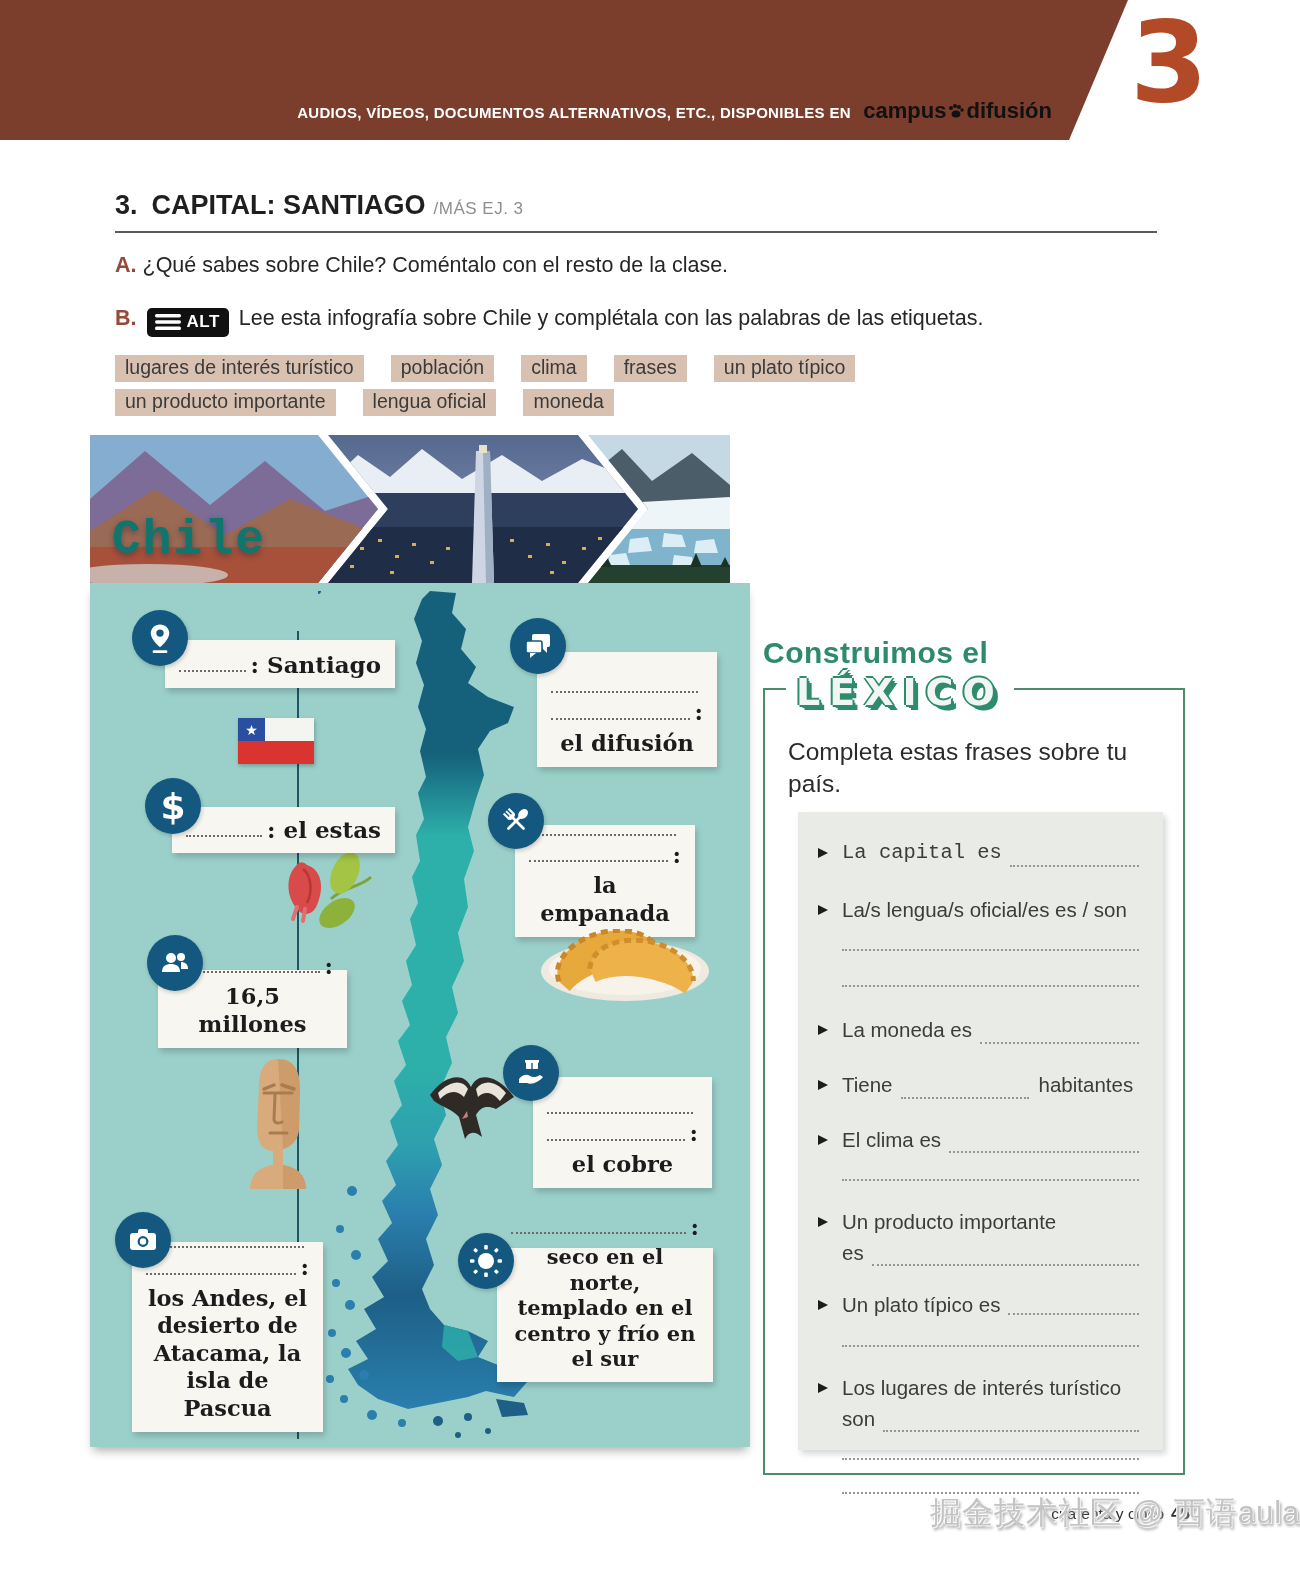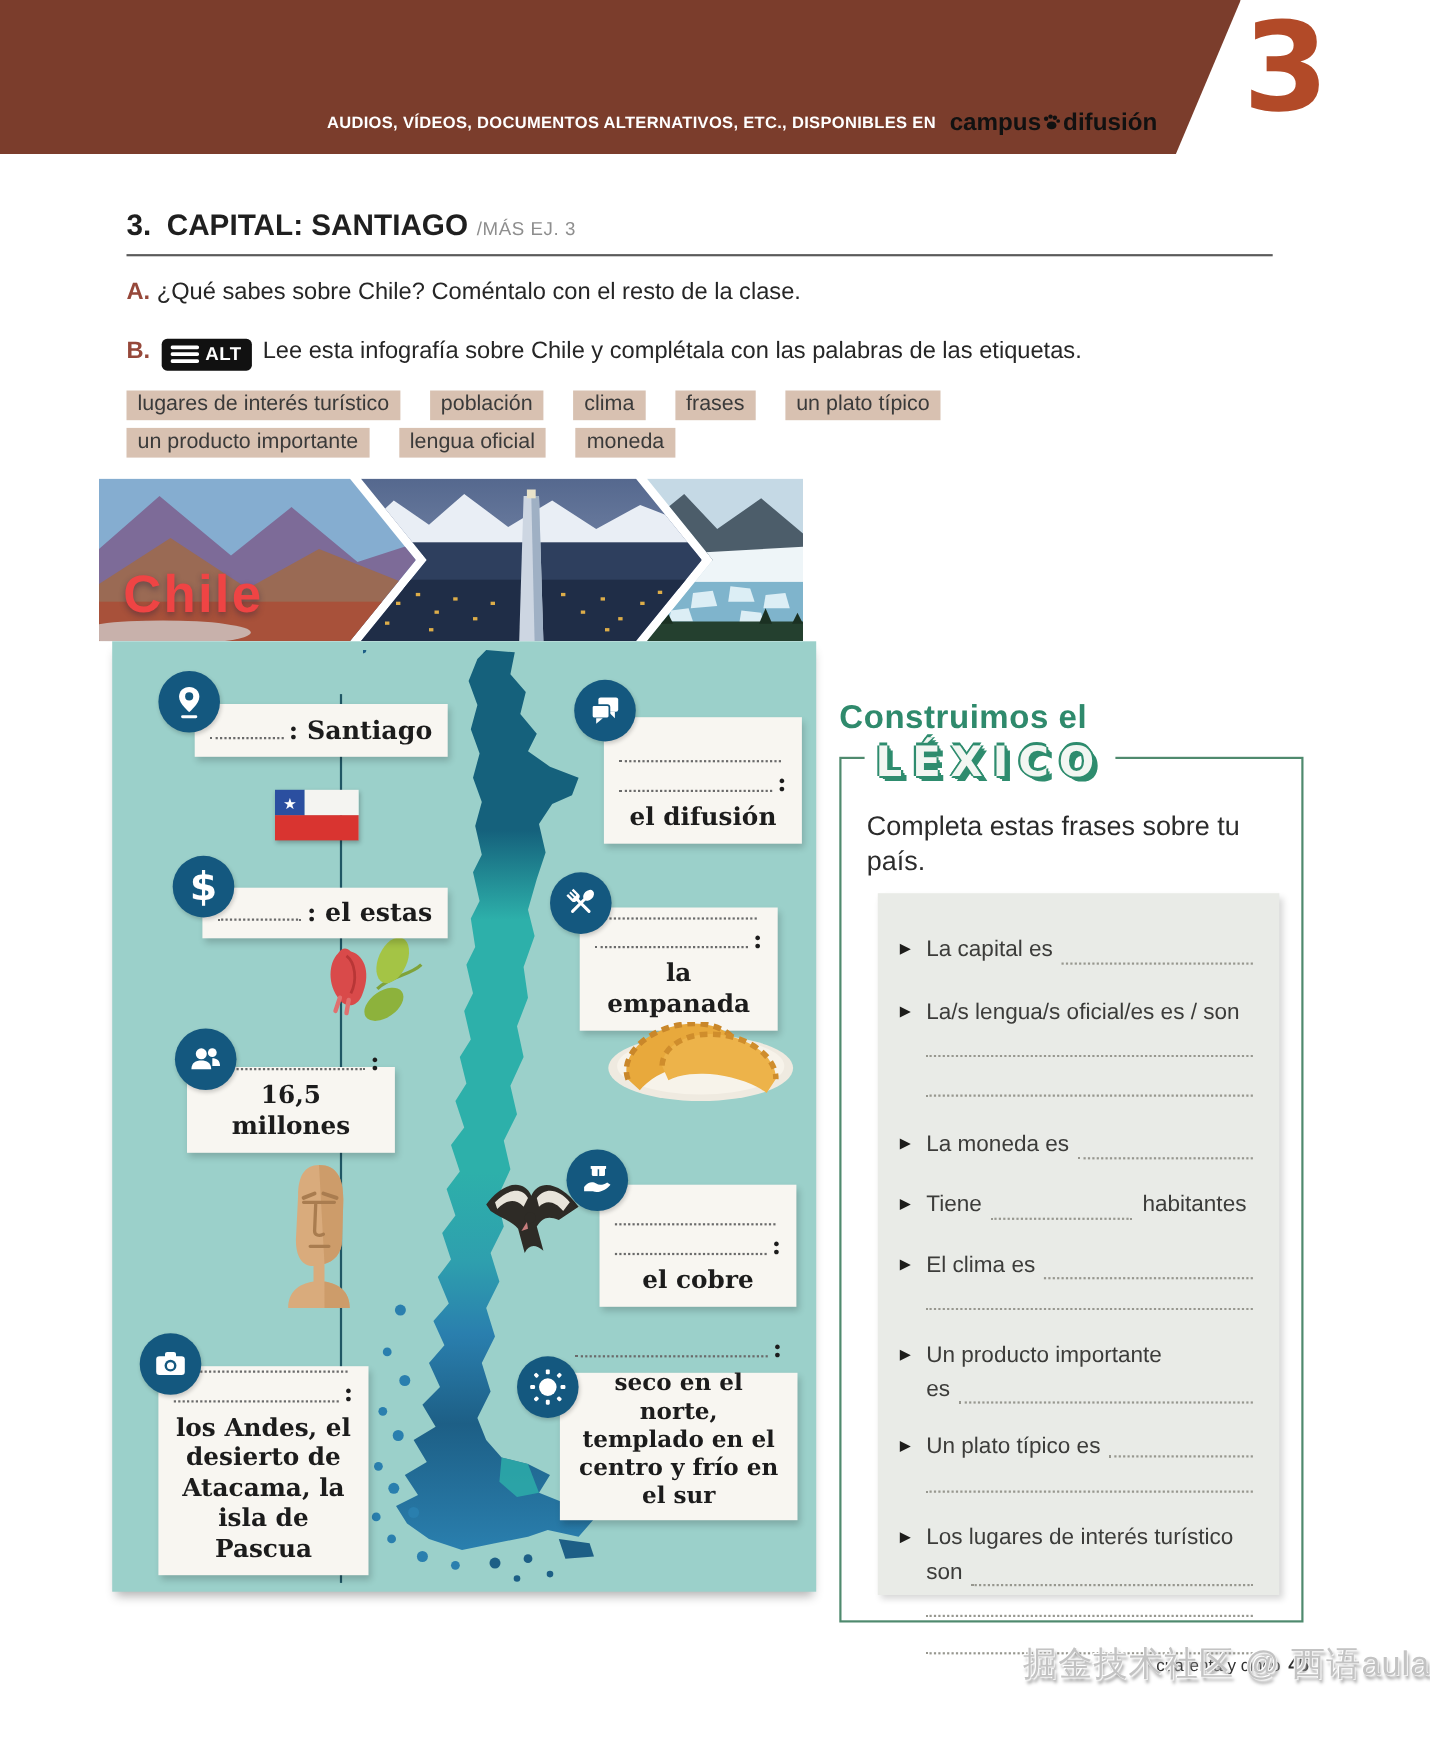"Chile" .chile-title { color: #ef4444 -> #0f766e; font-family: Liberation Sans, sans-serif -> Liberation Mono, monospace }
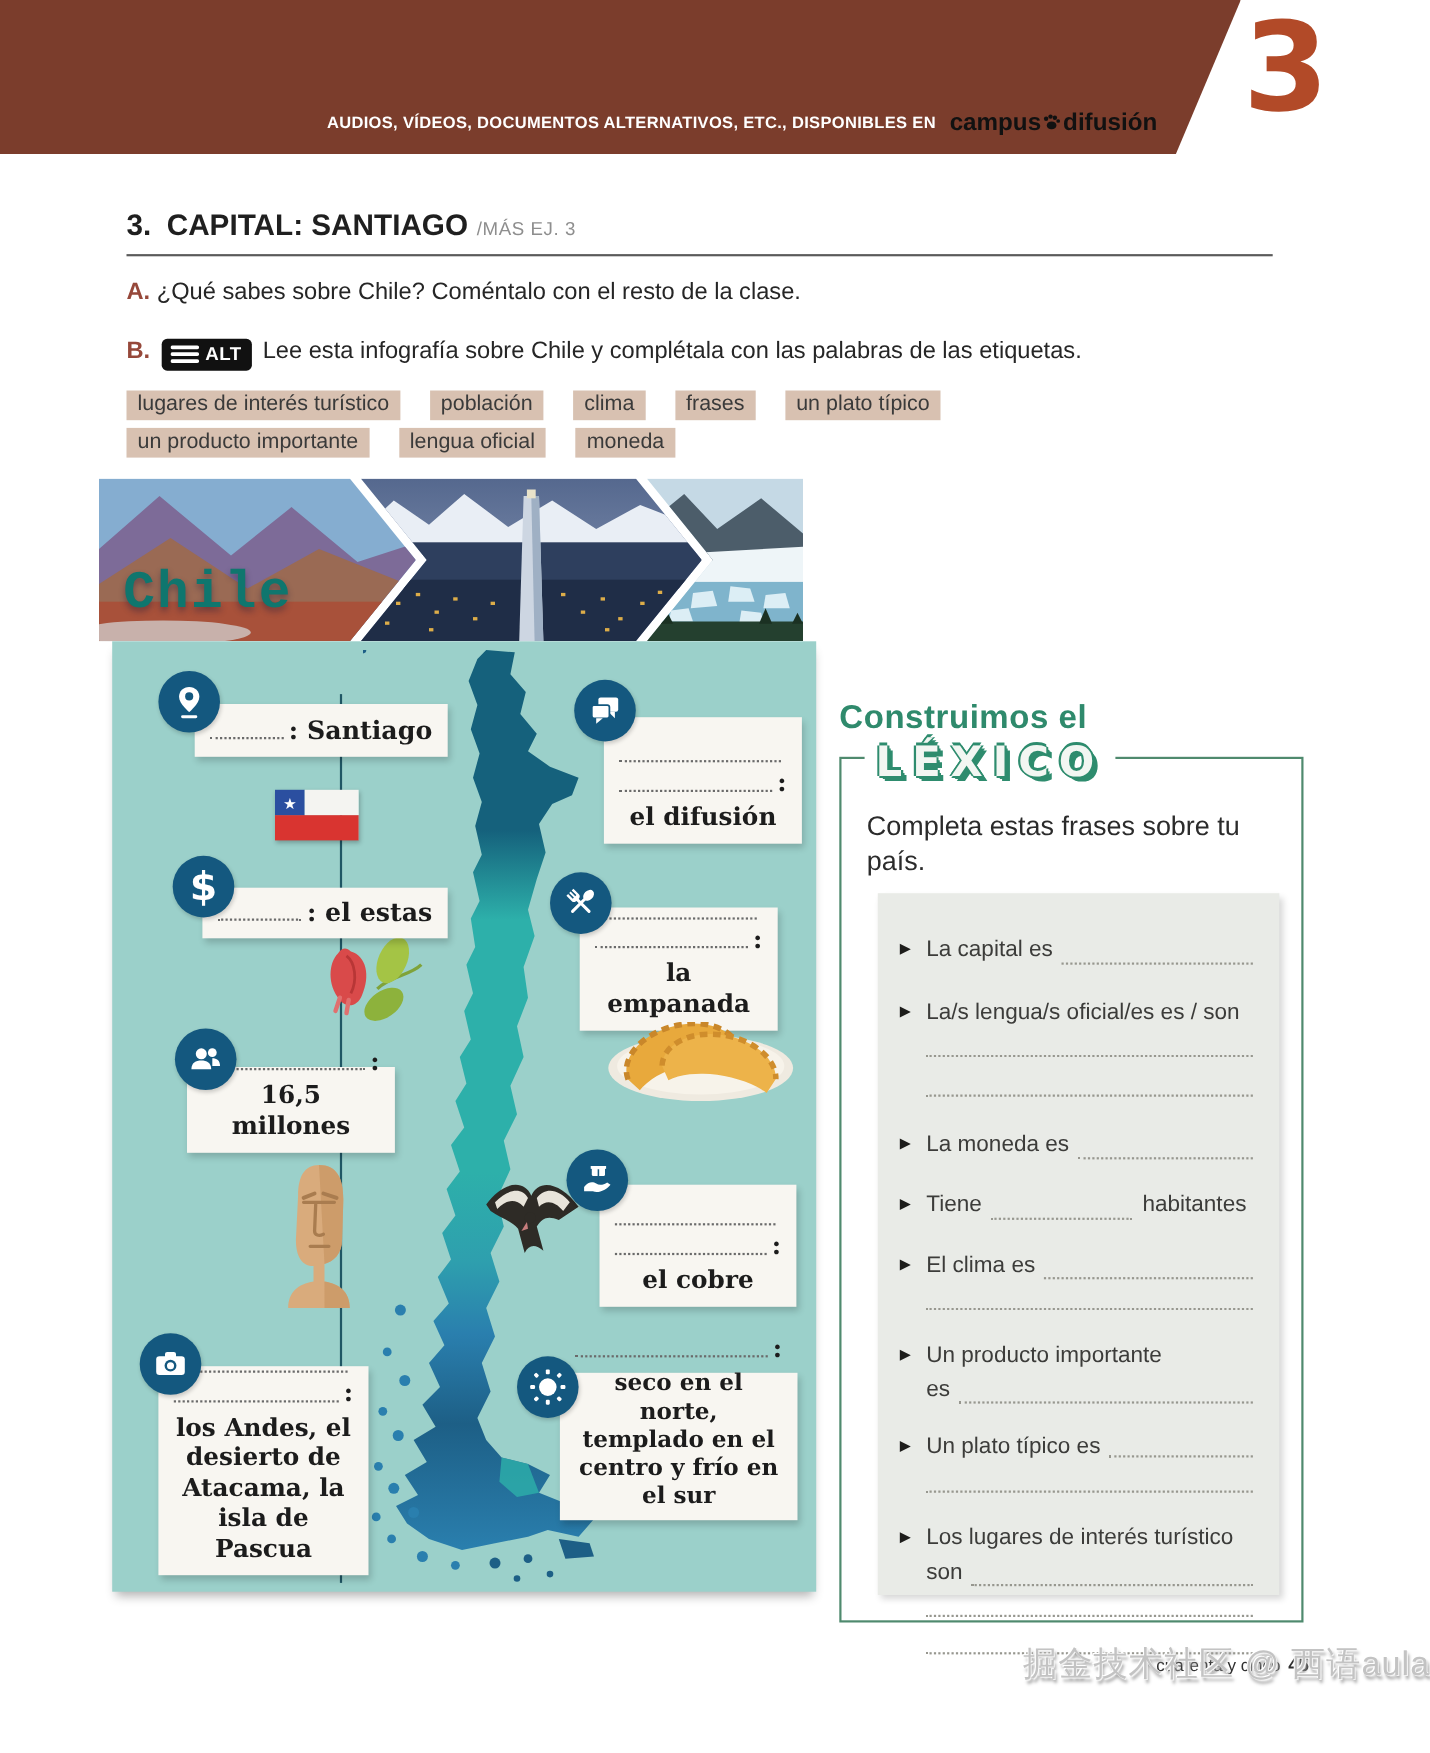": Santiago" .ig-panel { left: 12px -> 0; padding-left: none -> 20px }
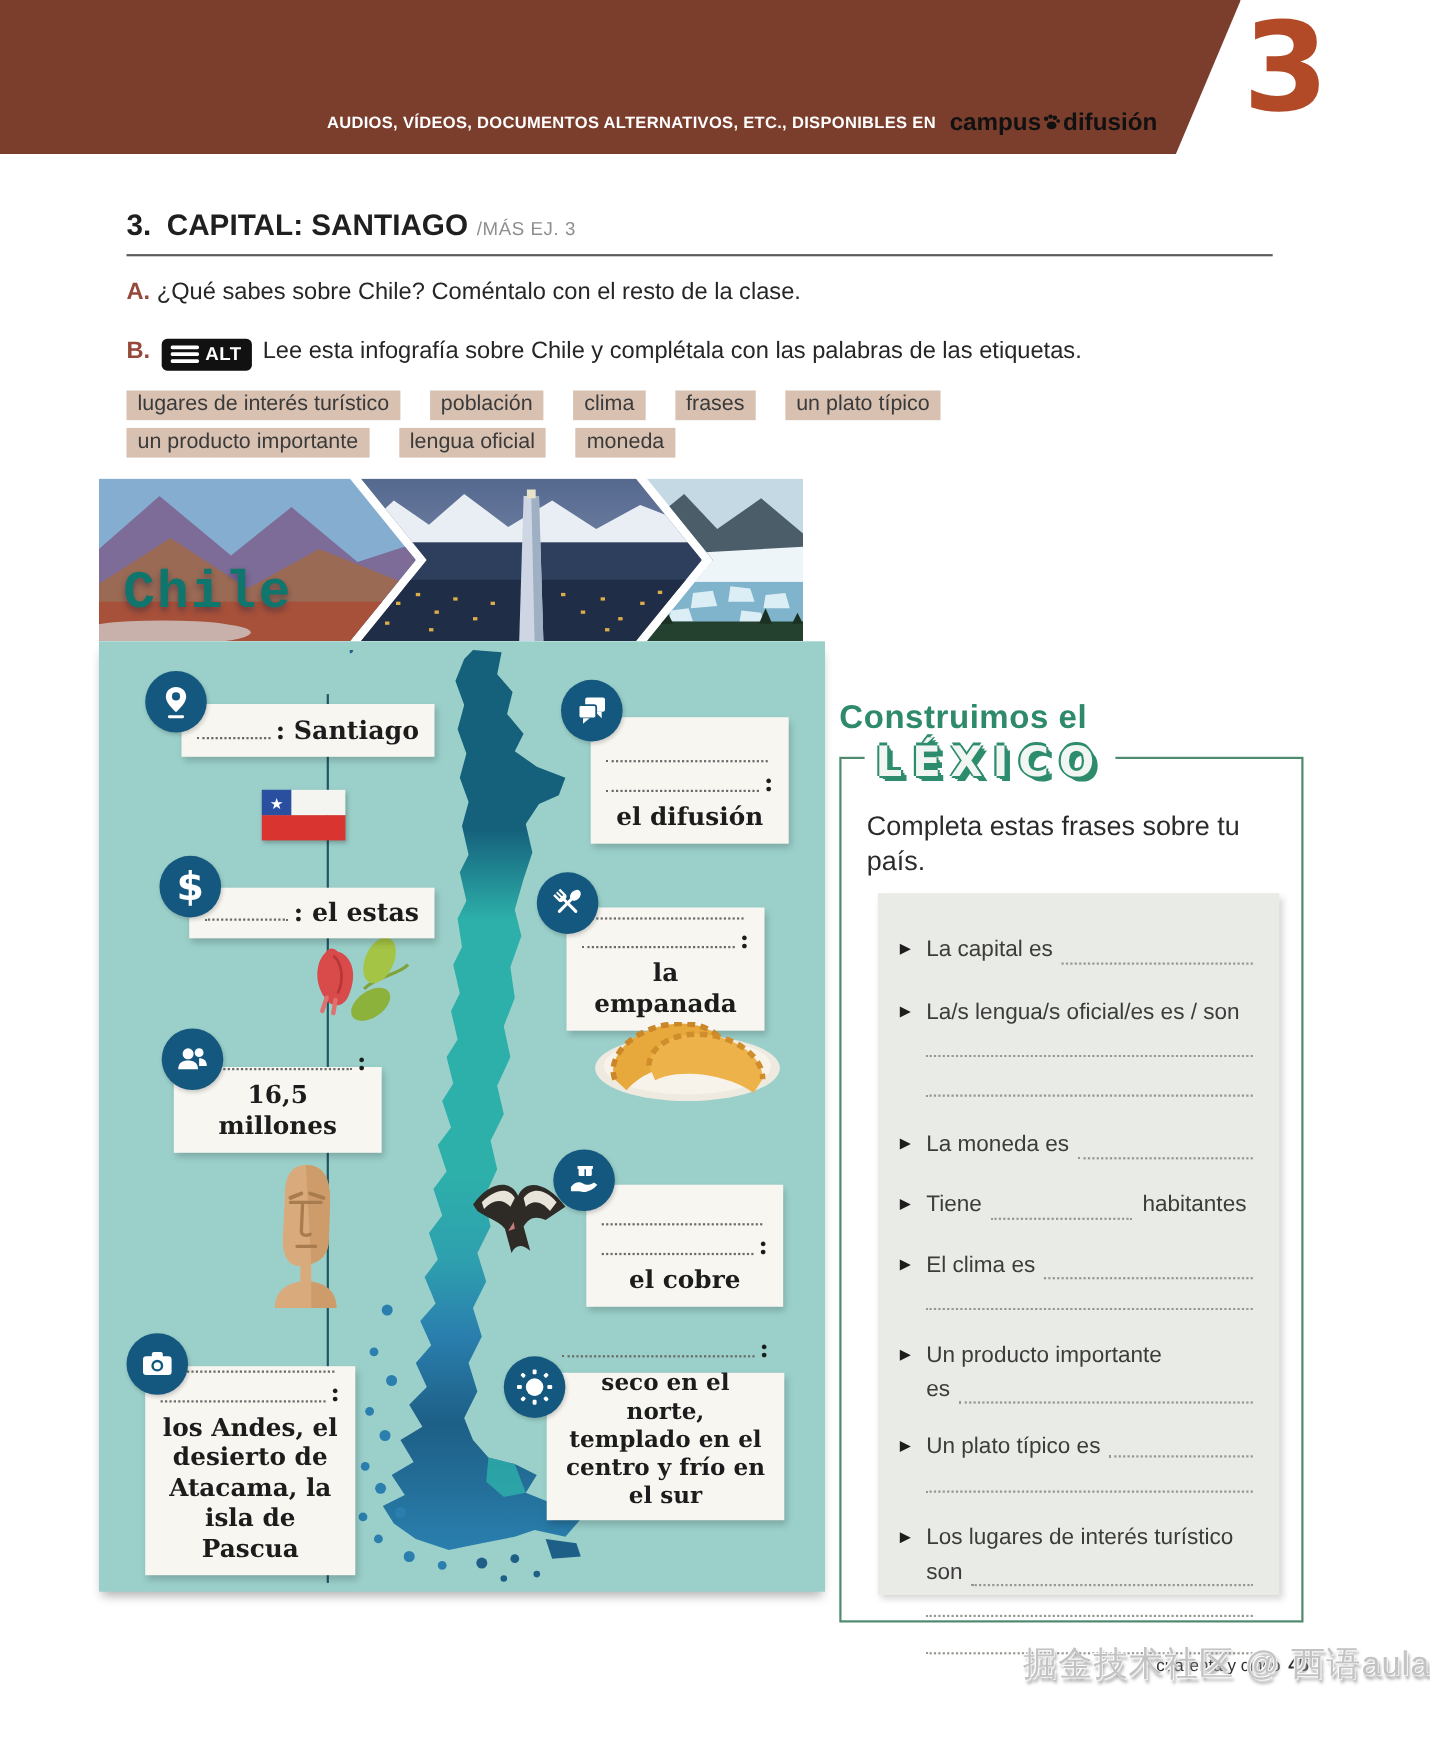"La capital es" div.lx-item { font-family: none -> Liberation Mono, monospace; margin-top: 12px -> 2px }
